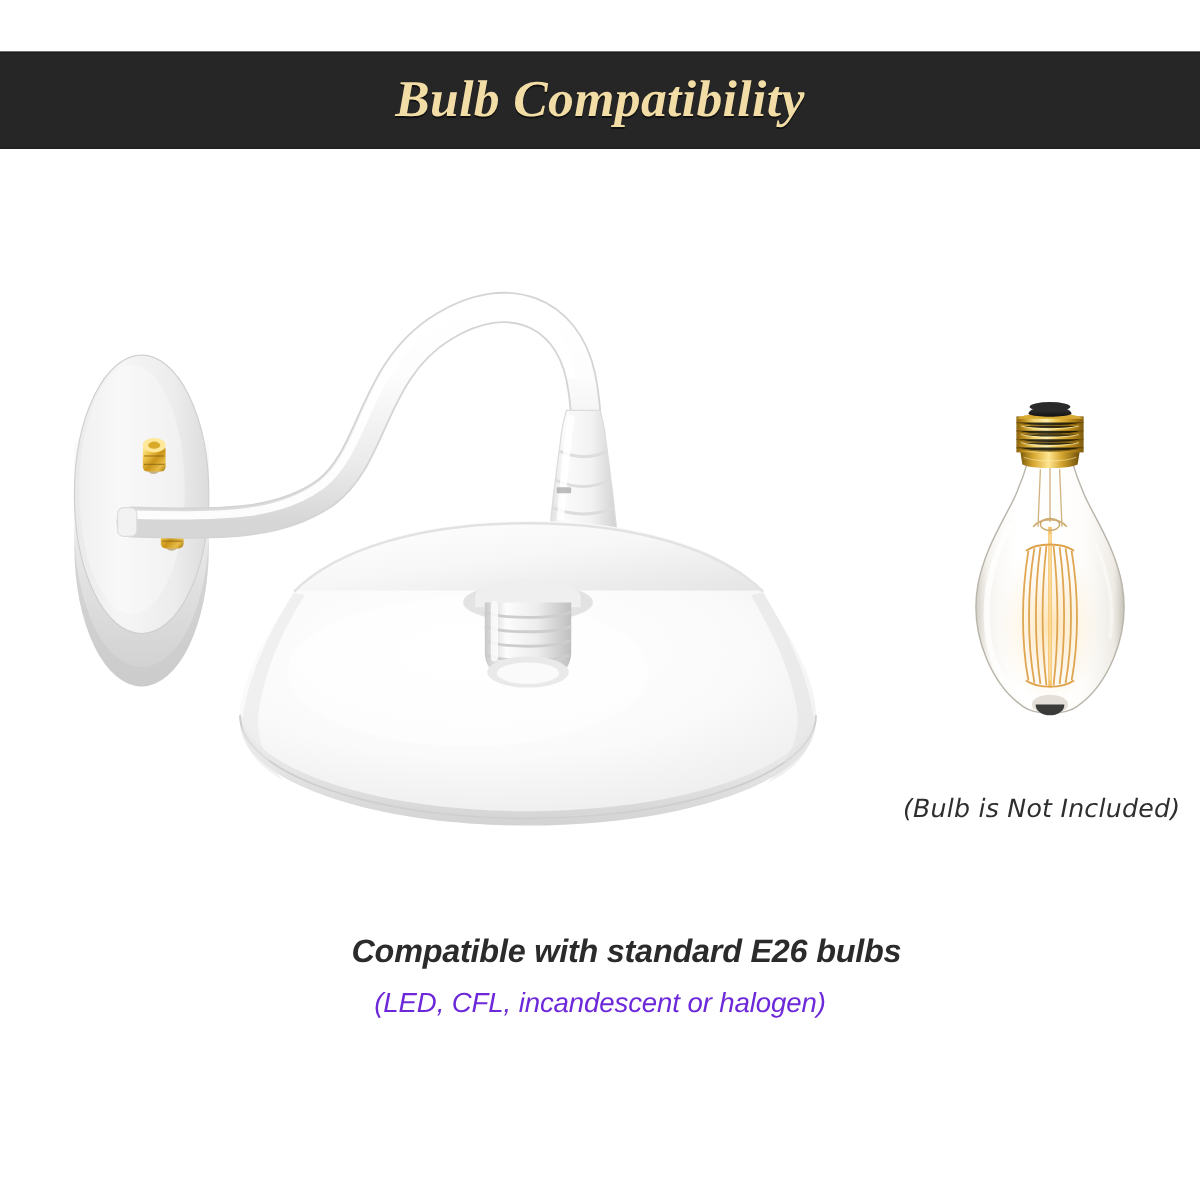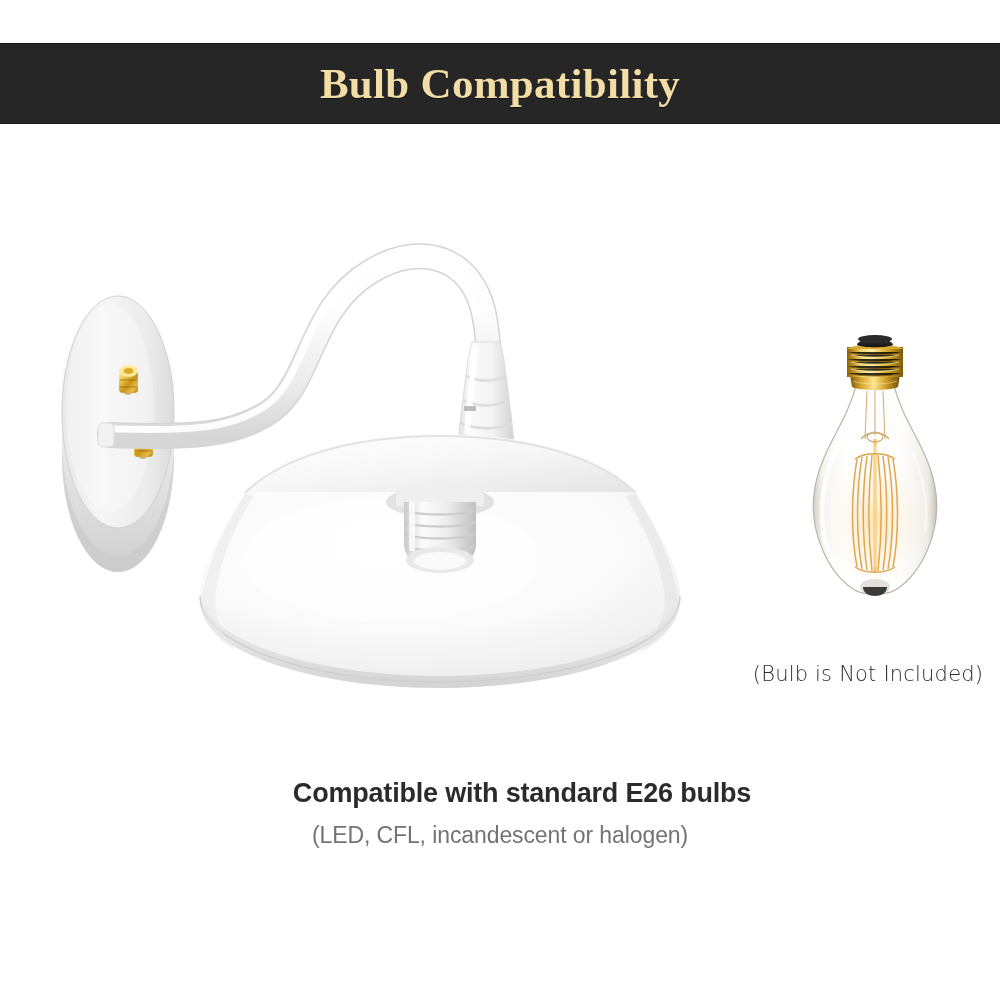"Bulb Compatibility" #page { font-style: none -> italic }
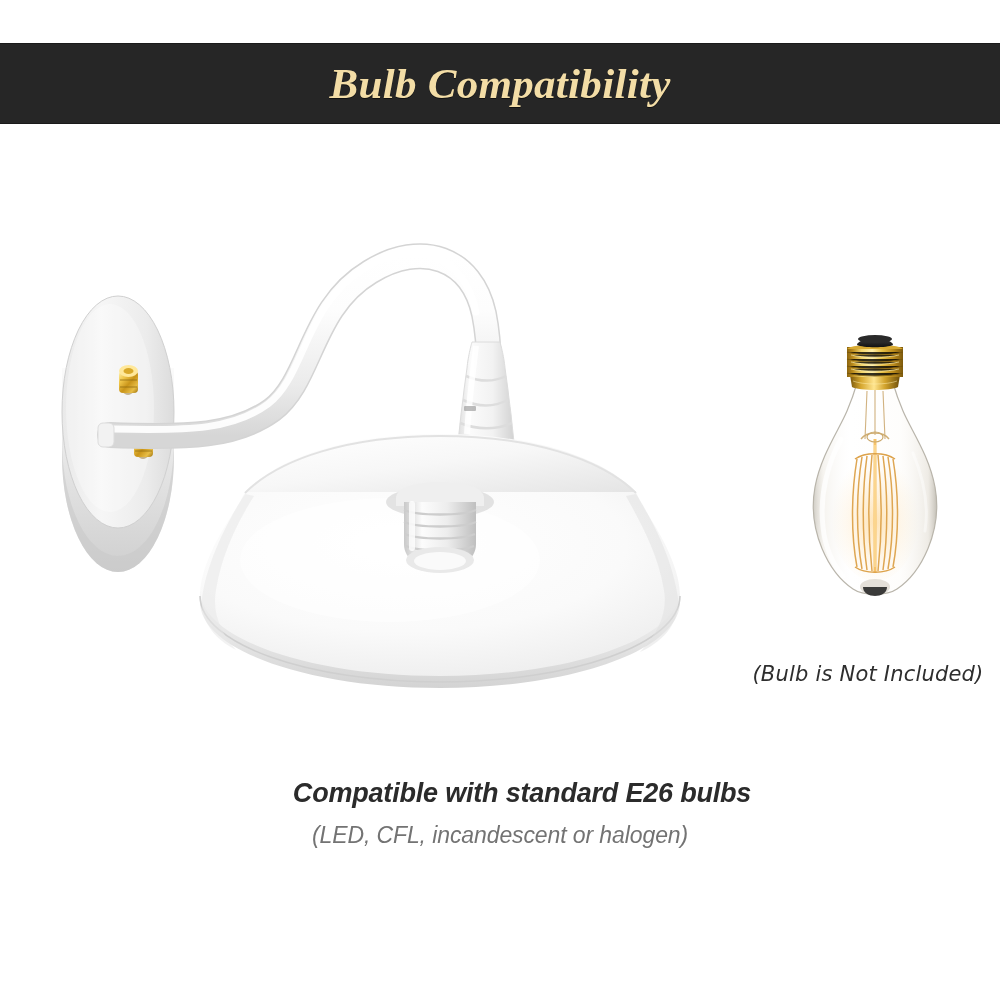"(LED, CFL, incandescent or halogen)" .caption-sub { color: #737373 -> #6d28d9 }
